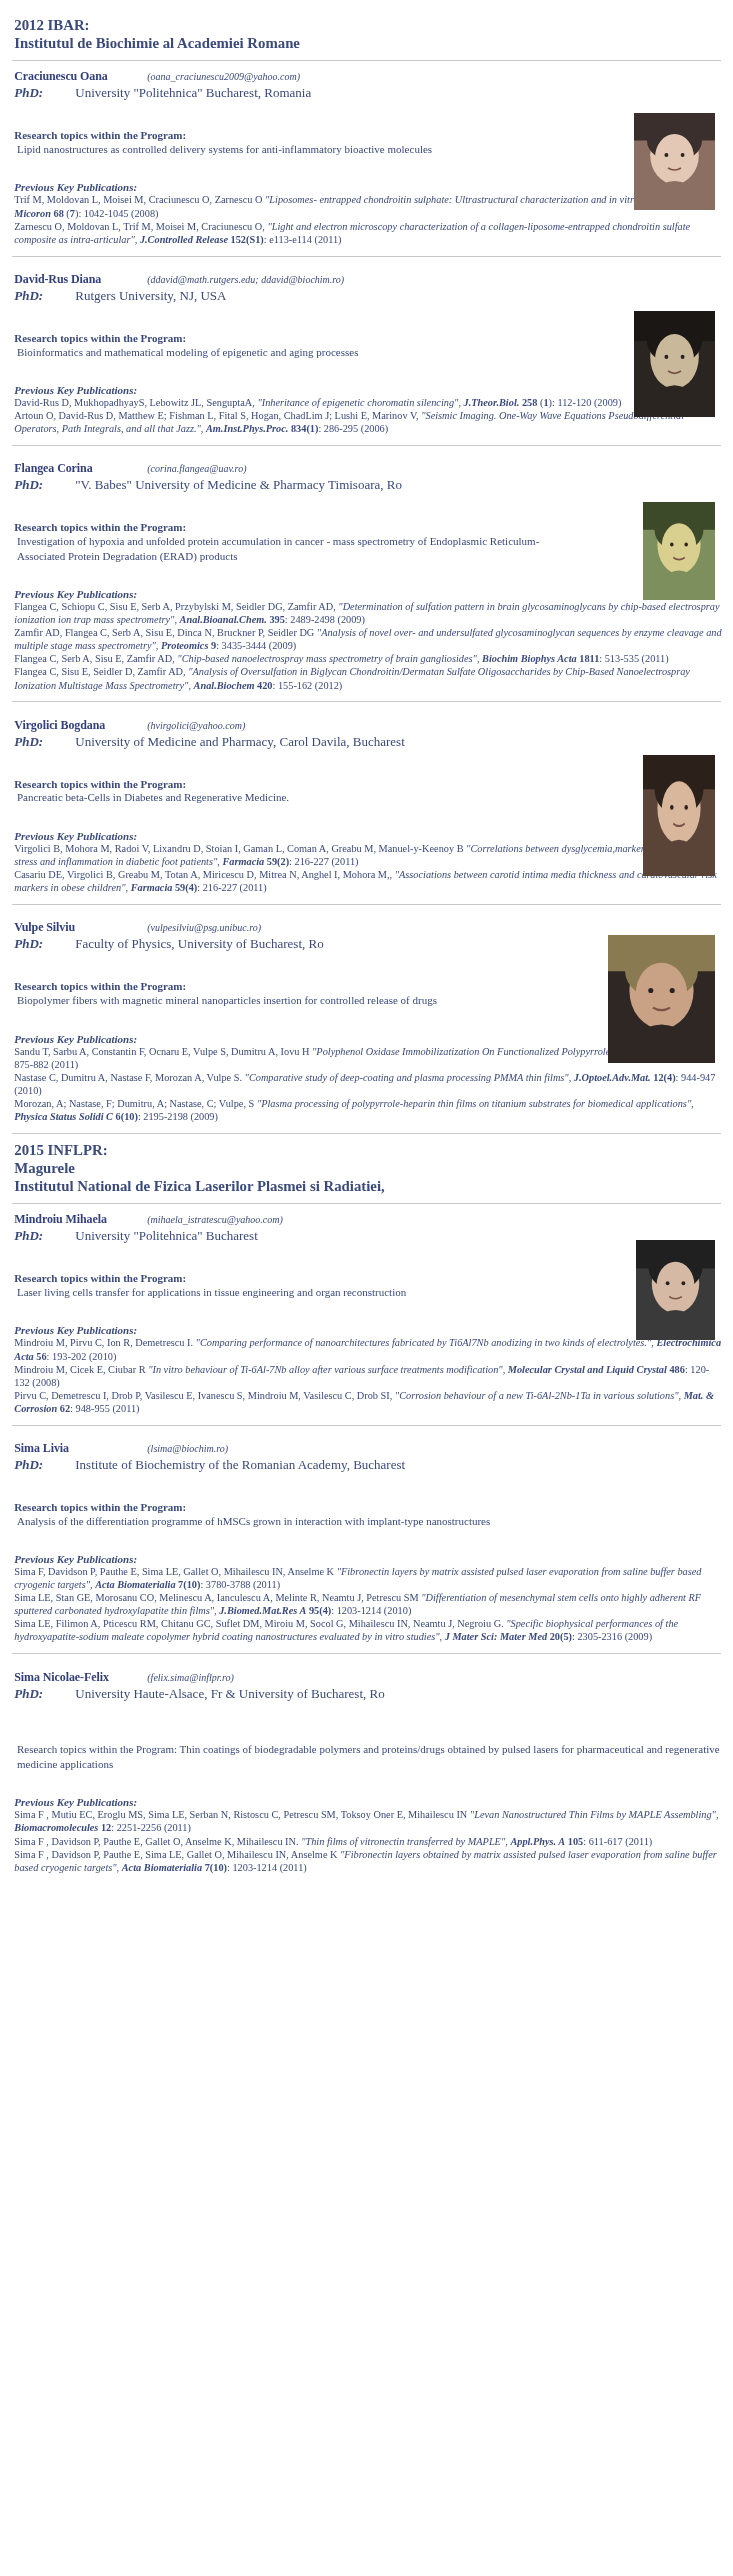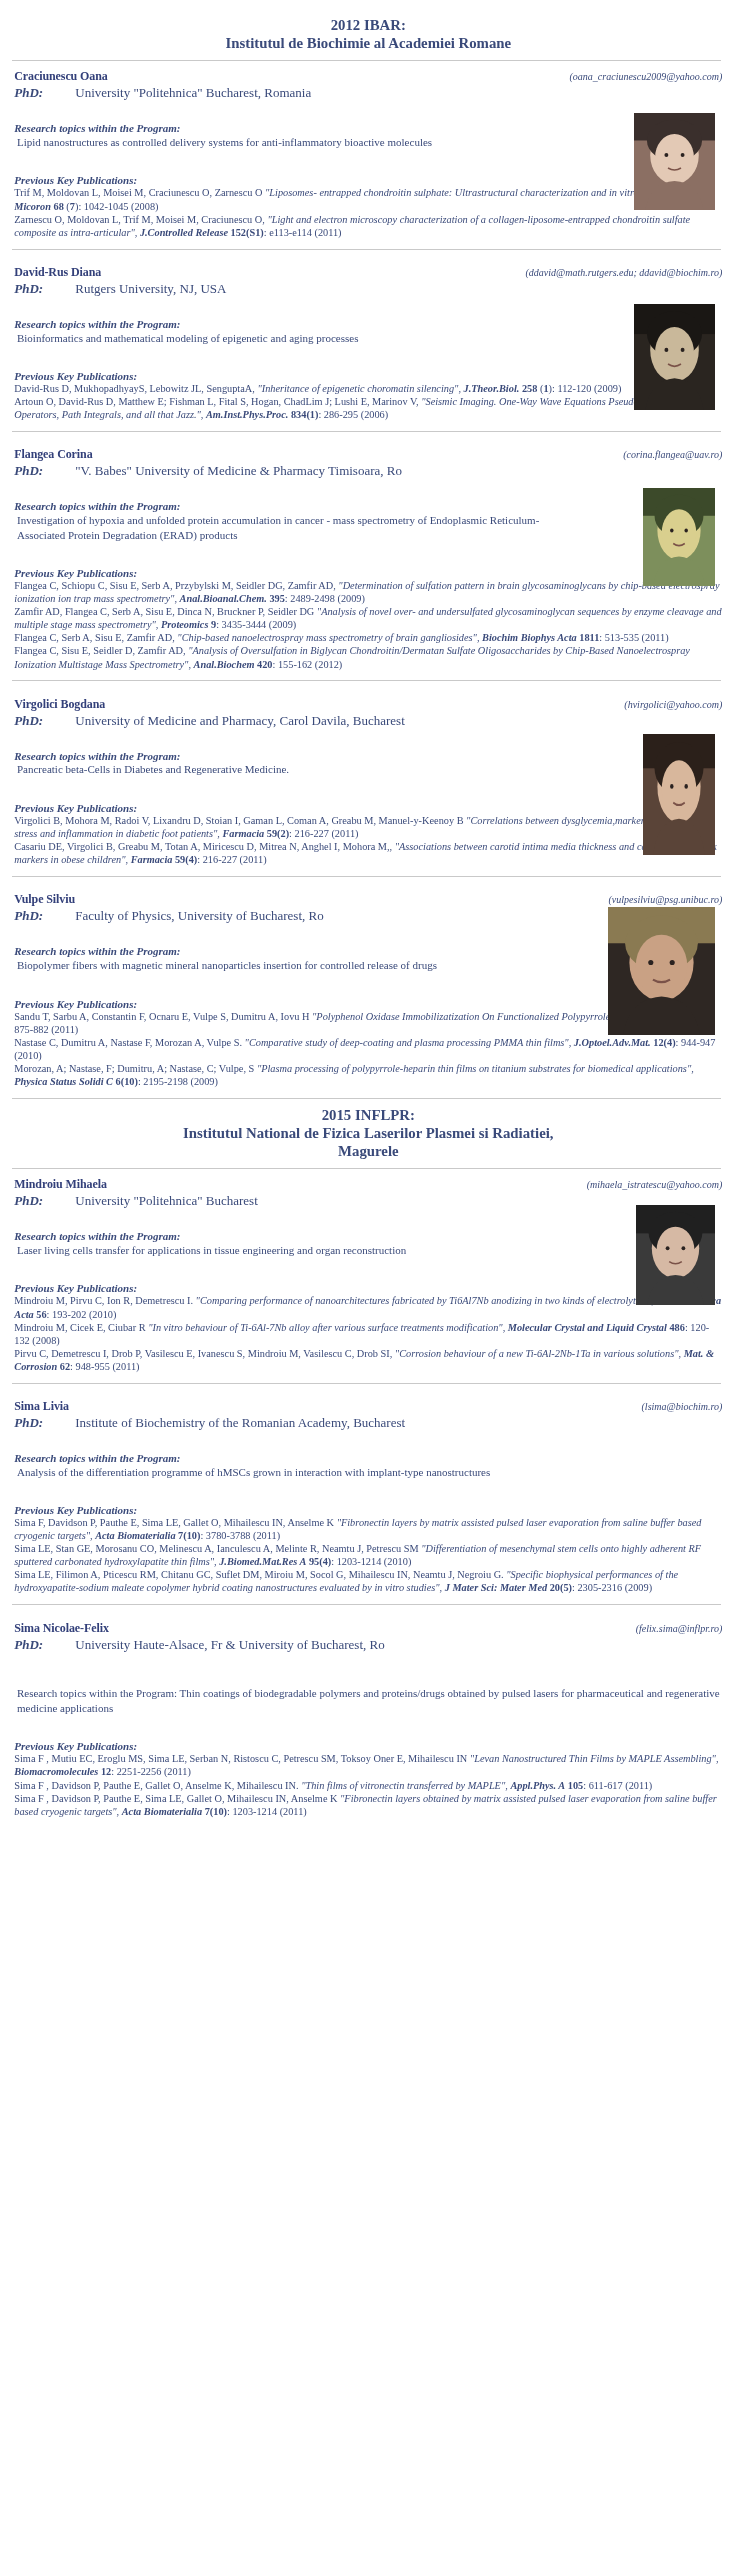"2012 IBAR:" .section-title .line { text-align: center -> none }
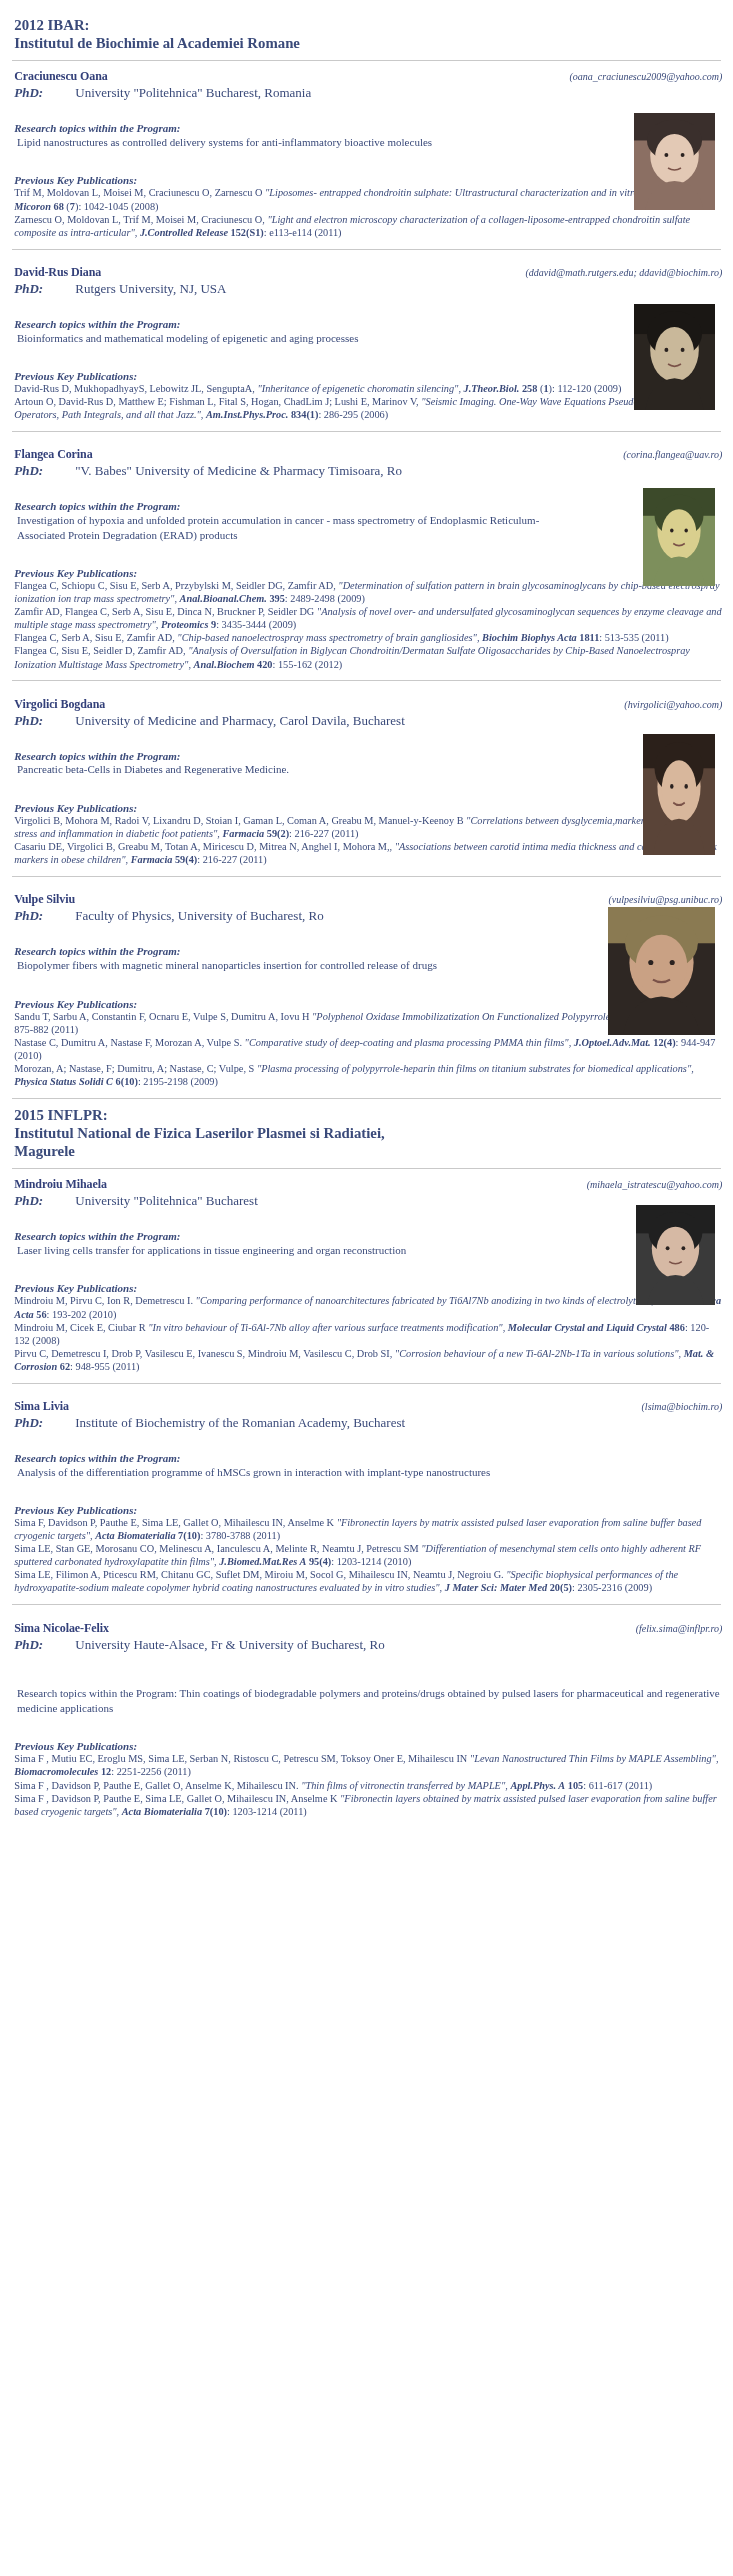"Craciunescu Oana" .person-head { gap: 0 -> 15px; justify-content: space-between -> none }
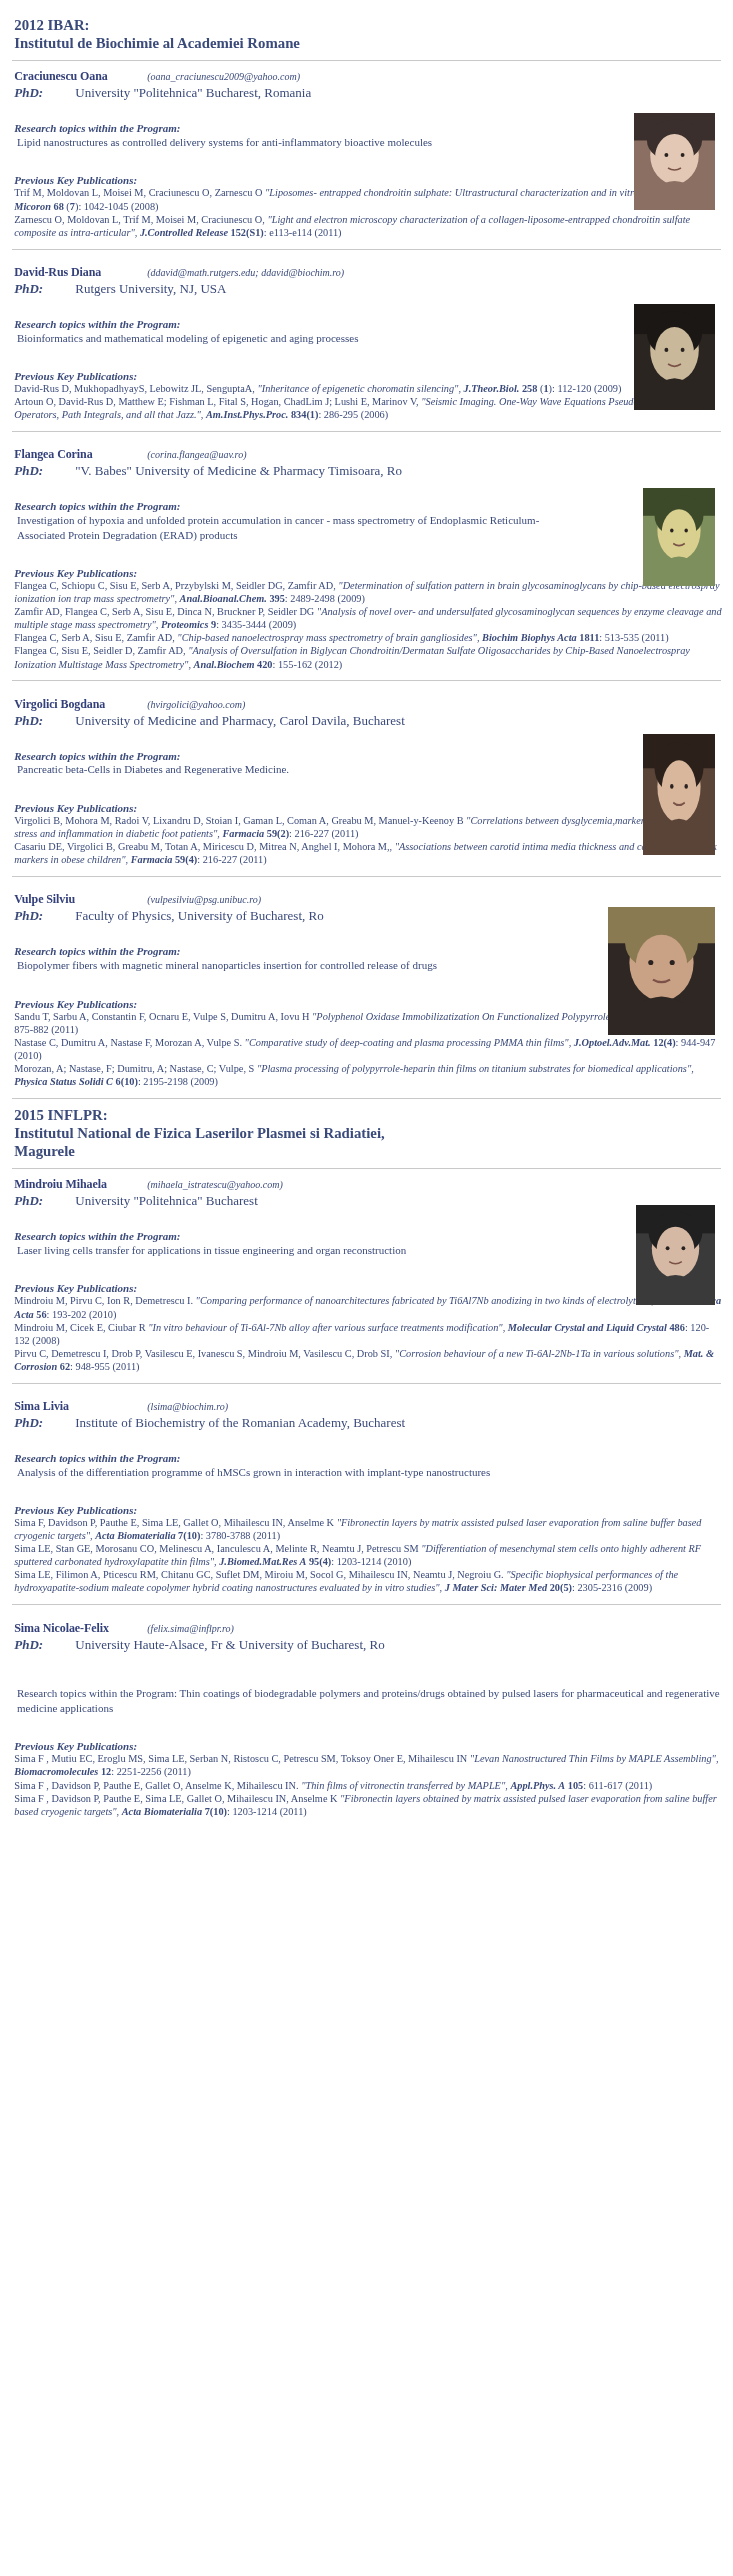"Research topics within the Program:" .block-head { font-style: italic -> none; margin-top: 21px -> 28px }
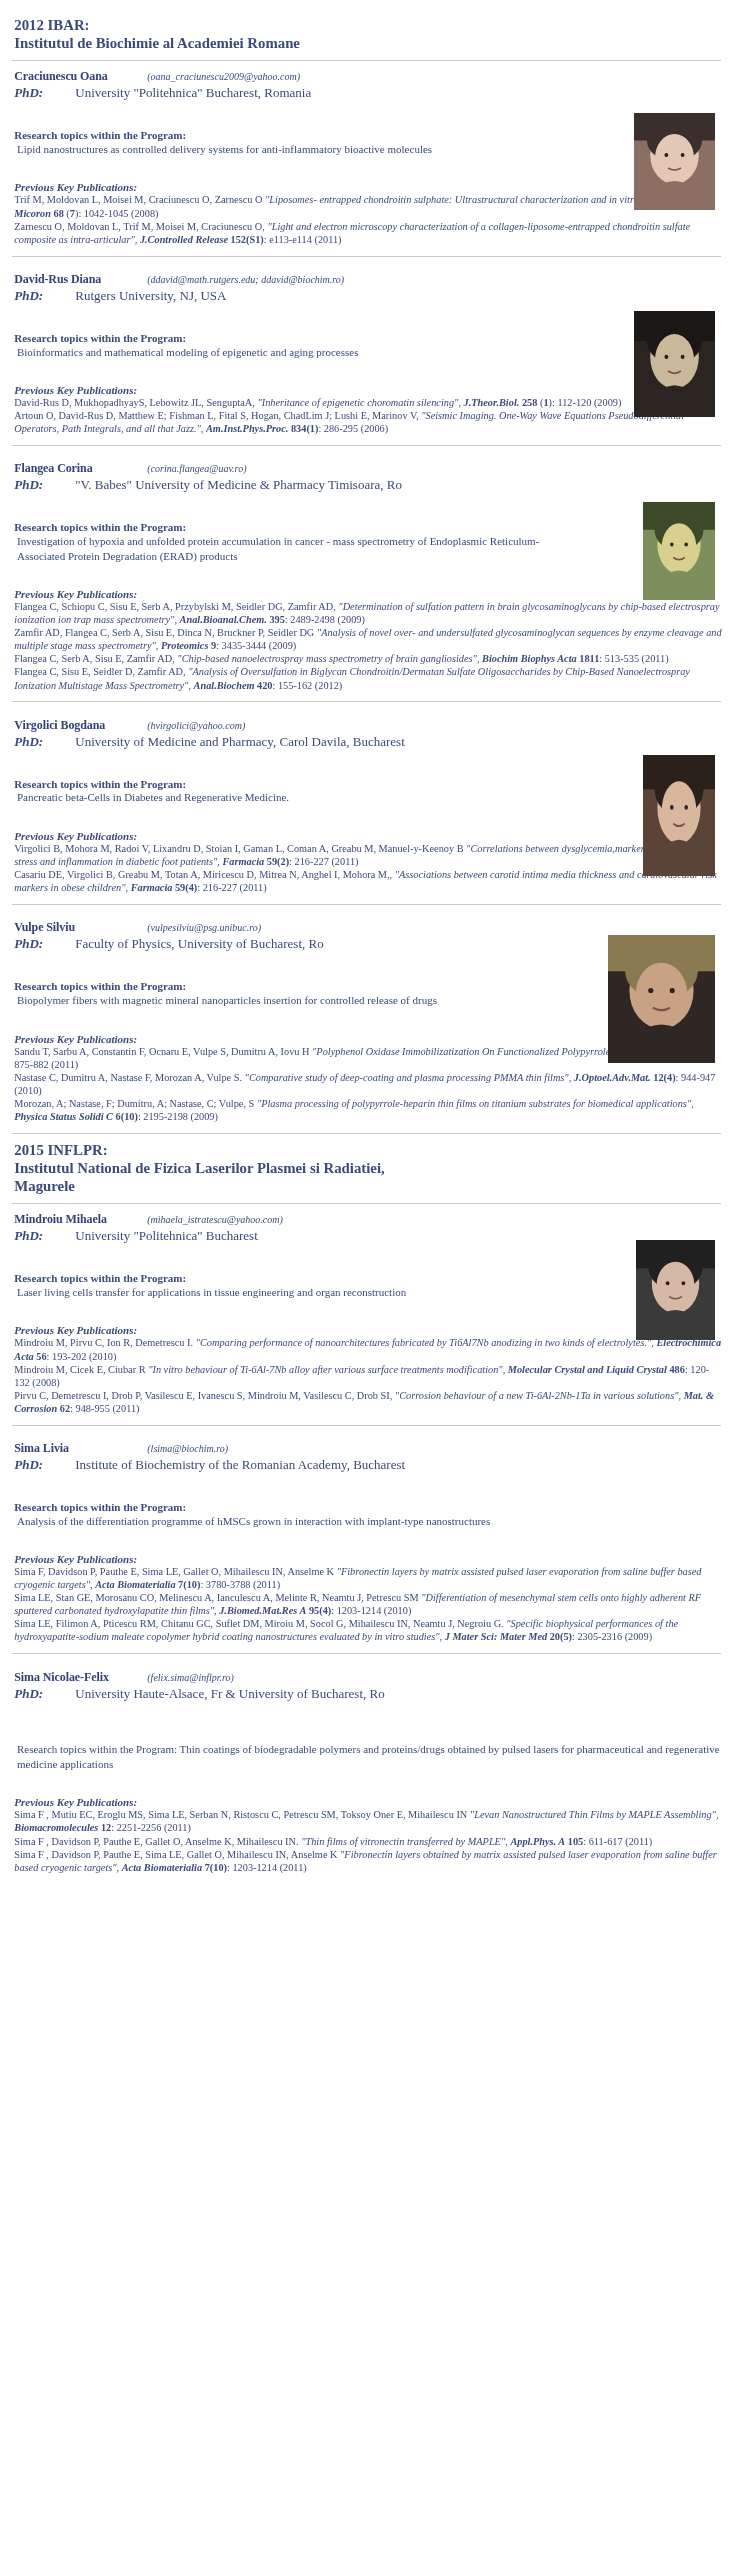"Institutul National de Fizica Laserilor" span.line { order: before "Magurele" -> after "Magurele" }
